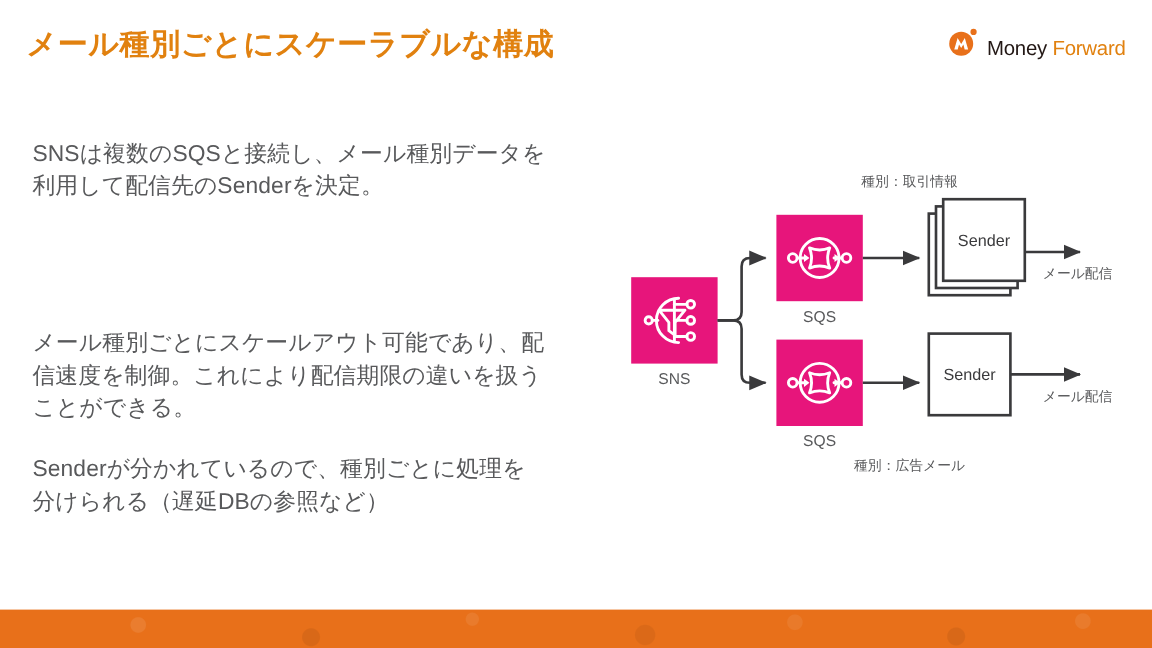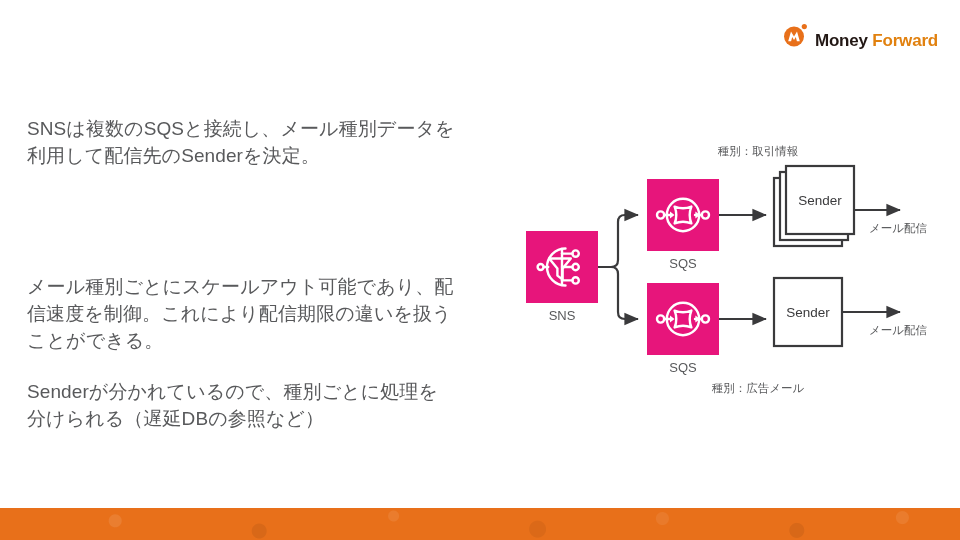"メール種別ごとにスケーラブルな構成" div.slide-title { html: none -> <div>メール種別ごとにスケーラブルな構成</div> }
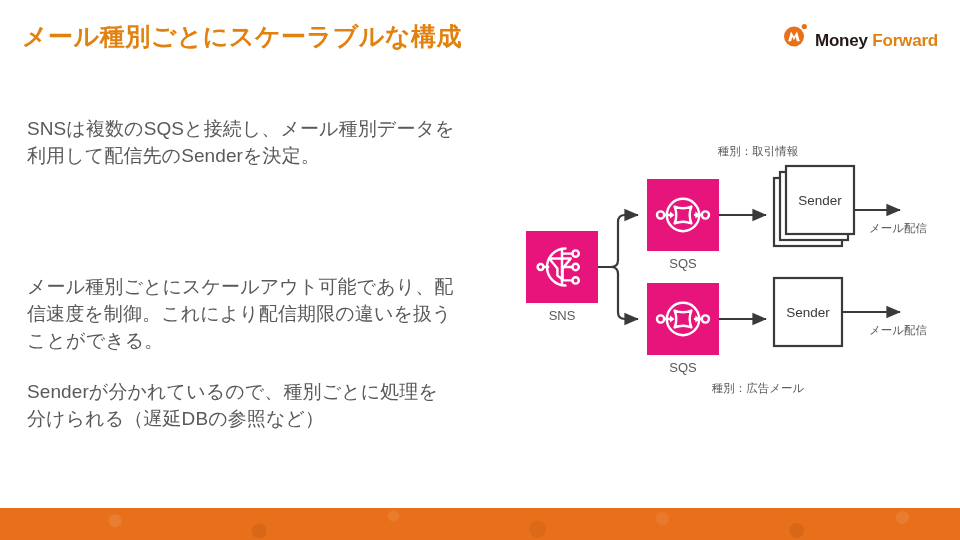"Money Forward" .logo-wordmark { font-weight: 700 -> 400 }
